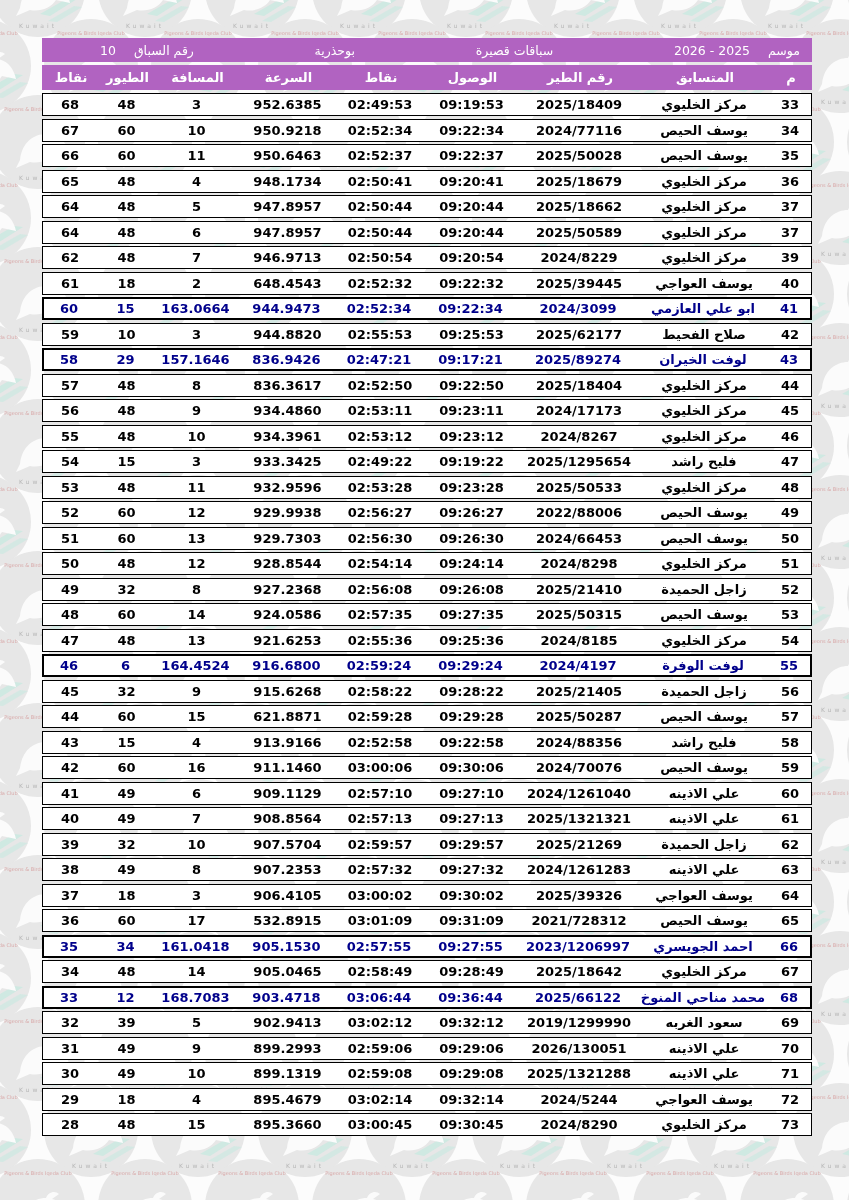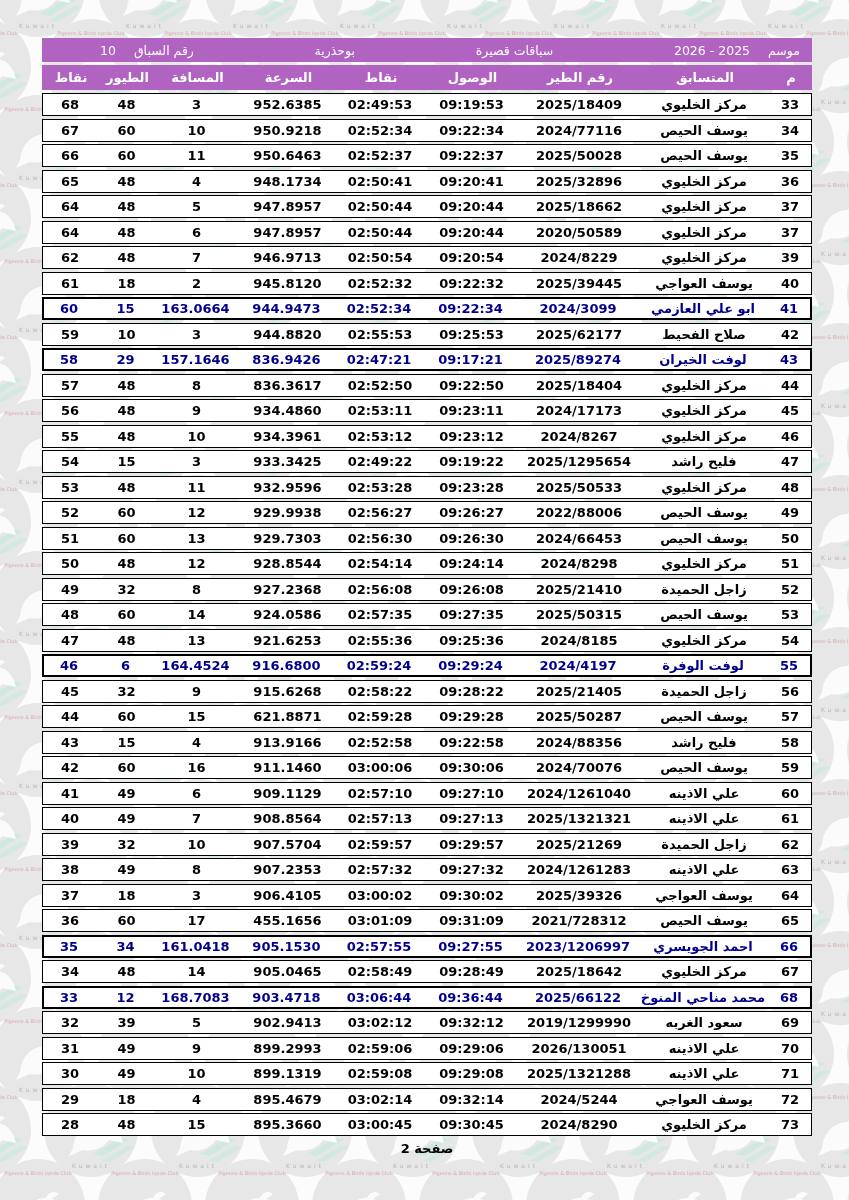"2025/32896" div.cell { text: 2025/32896 -> 2025/18679 }
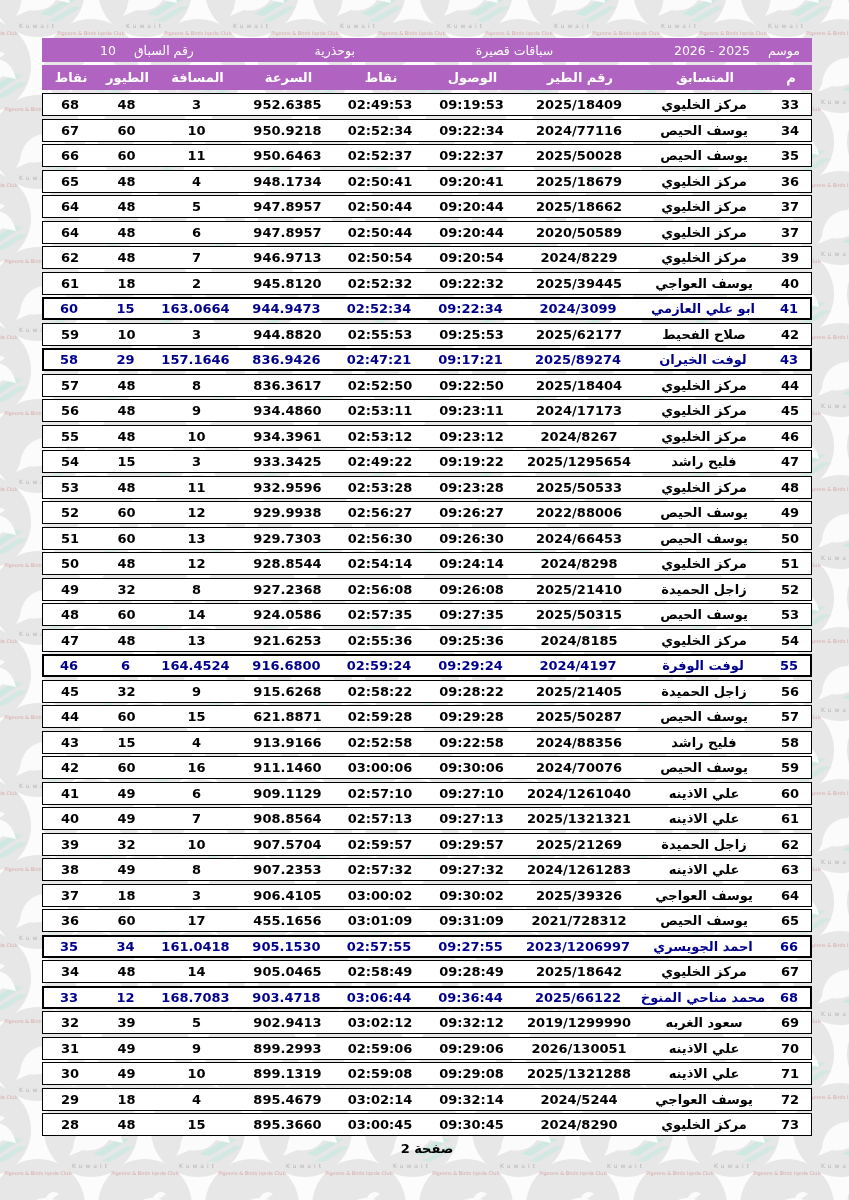"2020/50589" div.cell { text: 2020/50589 -> 2025/50589 }
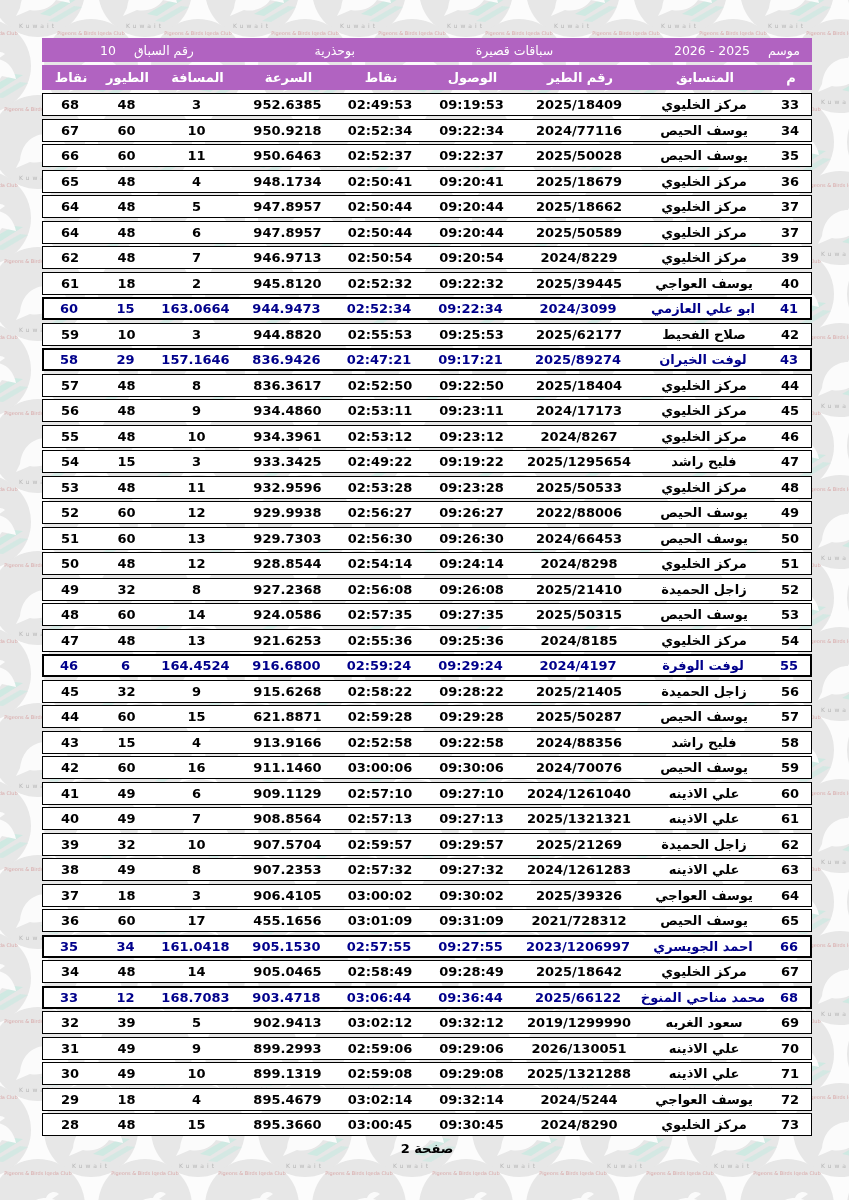"945.8120" div.cell { text: 945.8120 -> 648.4543 }
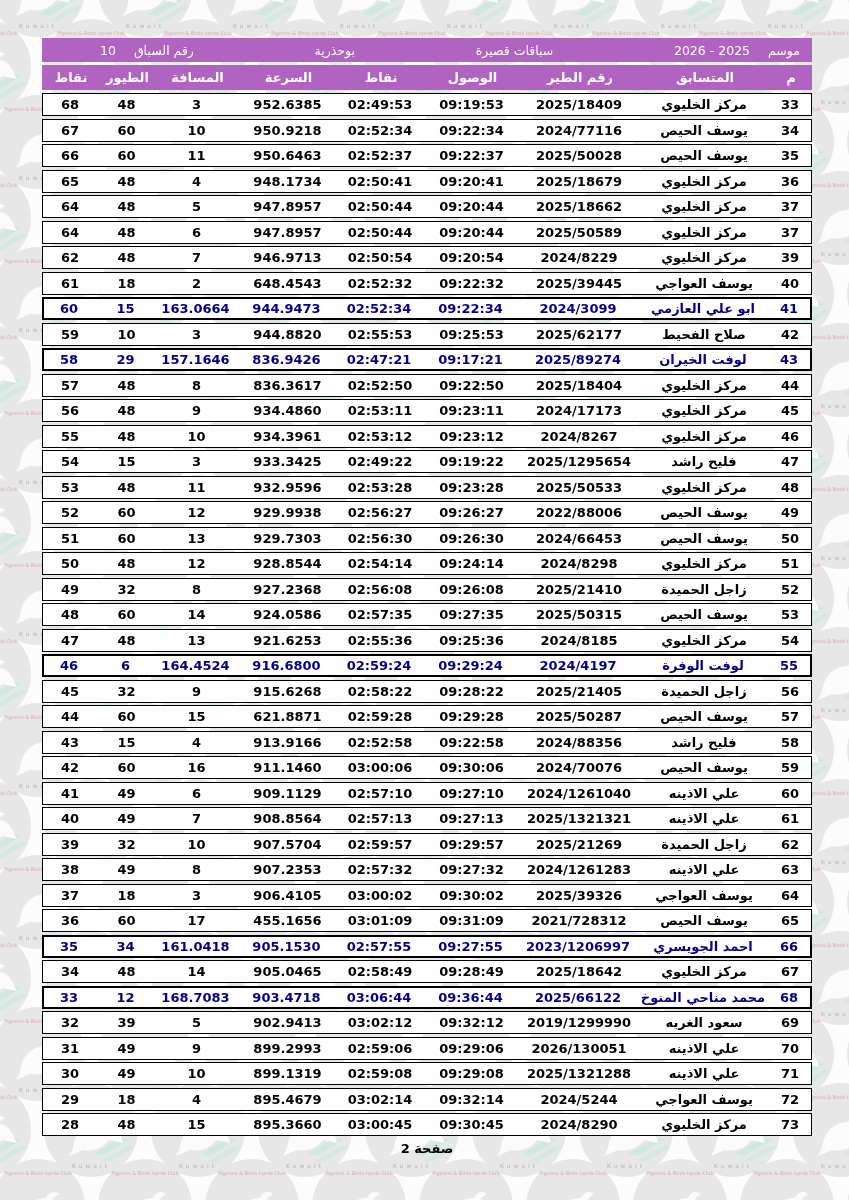"455.1656" div.cell { text: 455.1656 -> 532.8915 }
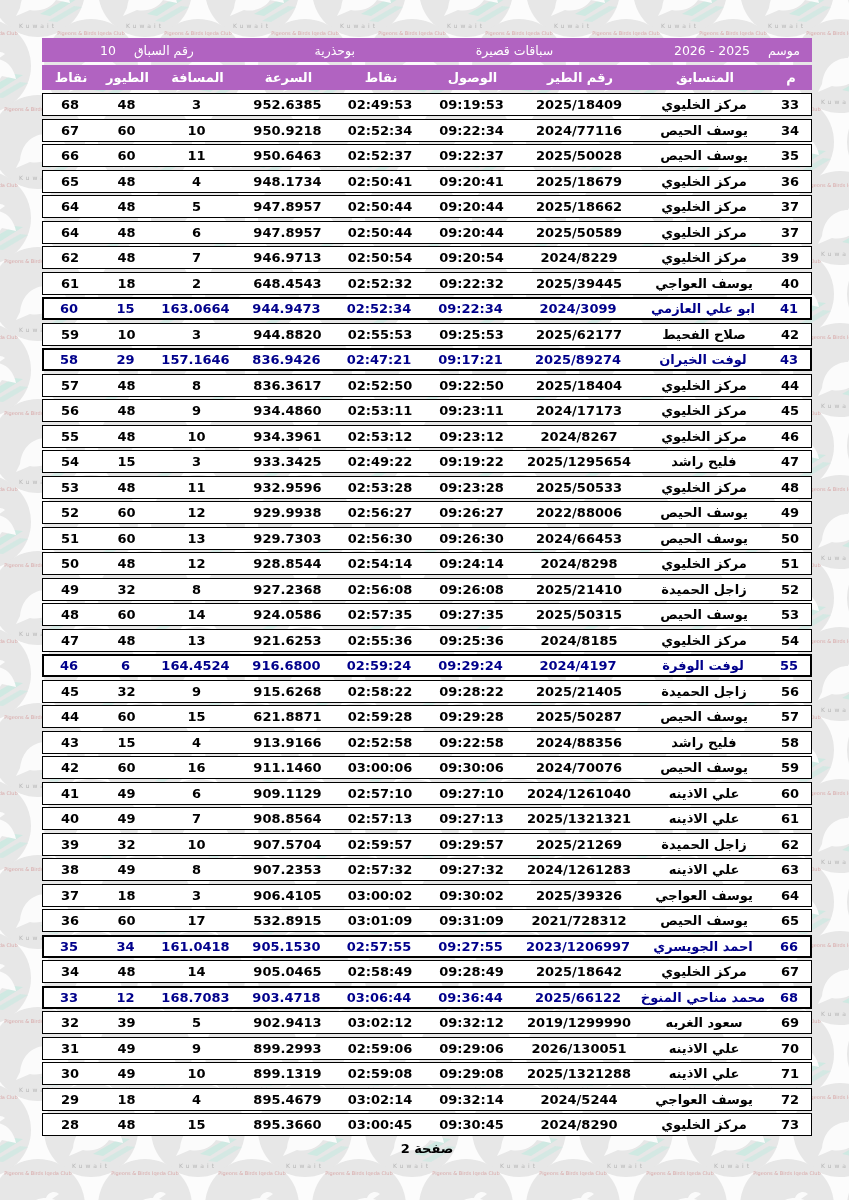"صفحة 2" div.footer { html: <div> <span>صفحة</span> <span>2</span> </div> -> none }
